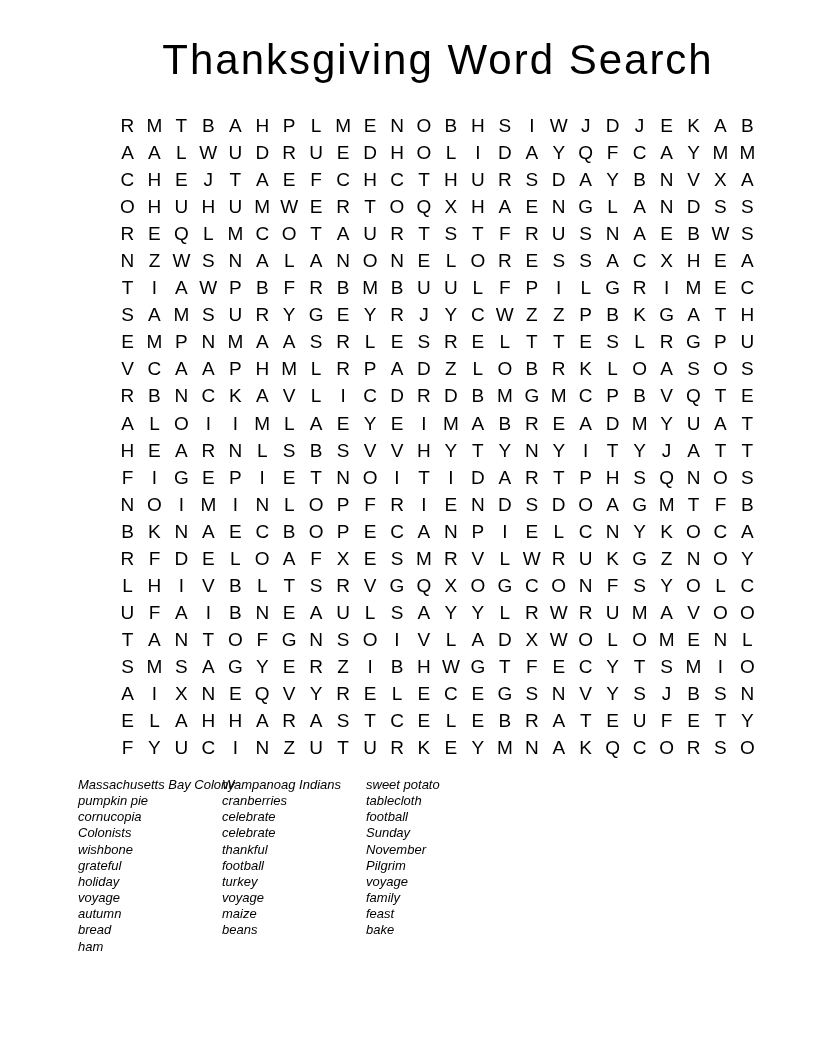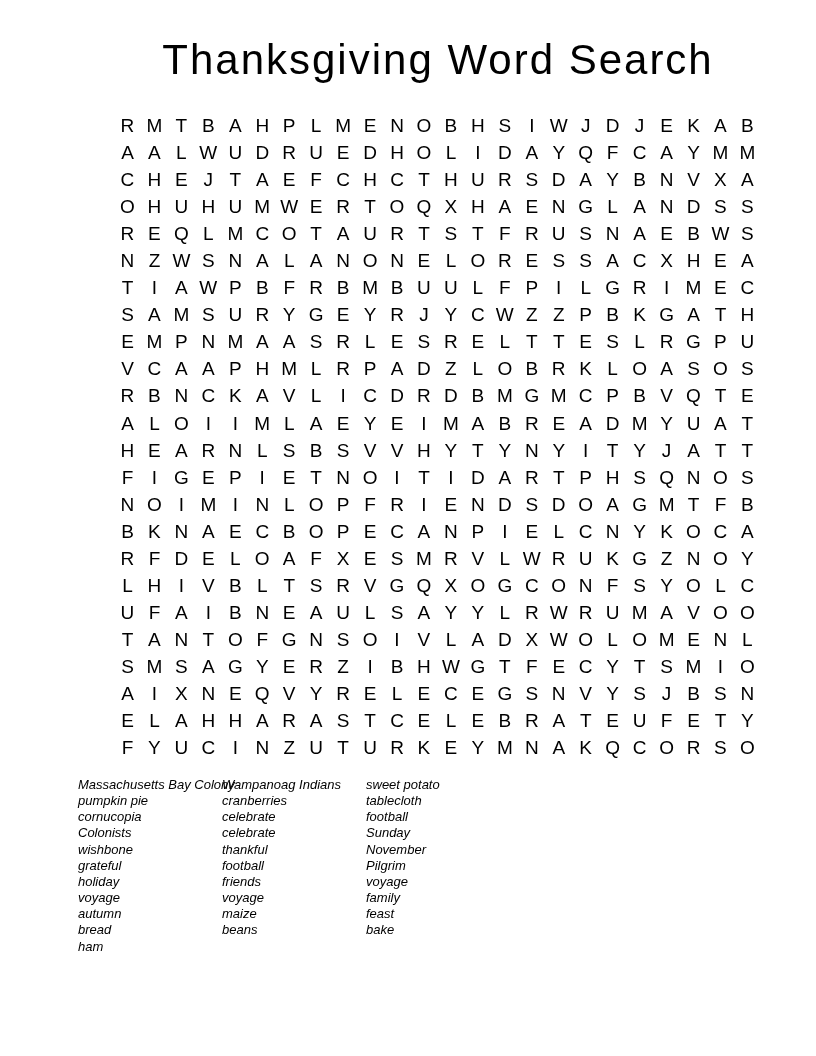"friends" div.word { text: friends -> turkey }
